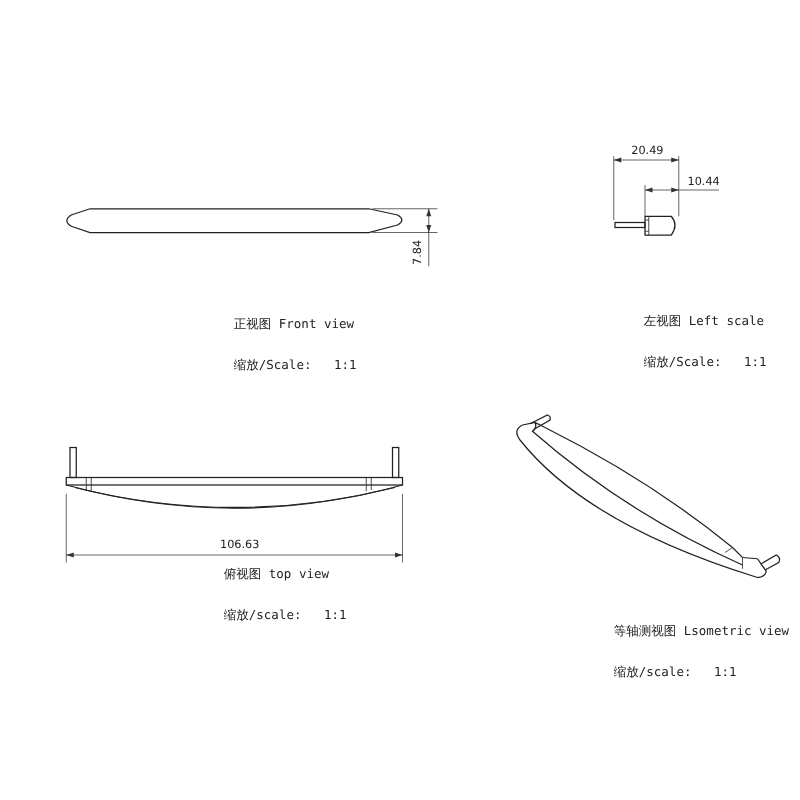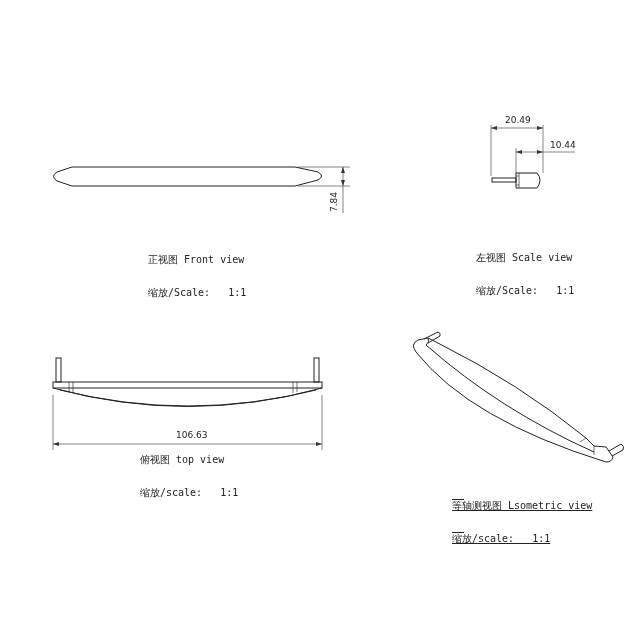"正视图 Front view" .caption { margin-left: none -> 39px }
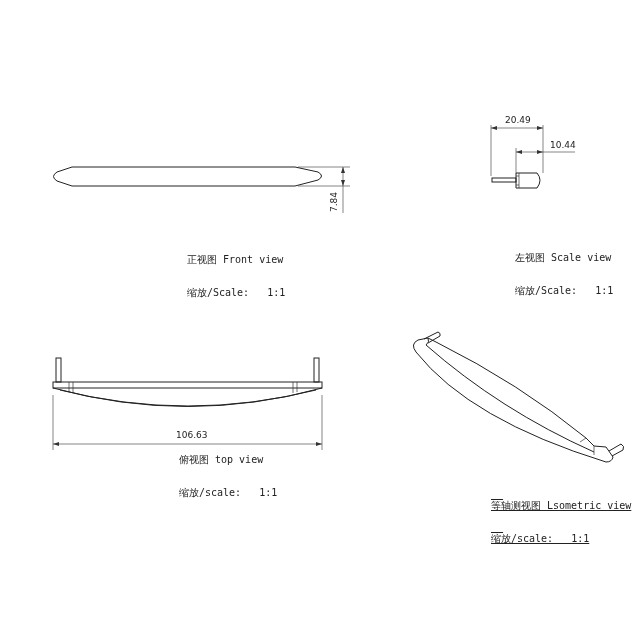"左视图 Scale view" div { text: Scale view -> Left scale }
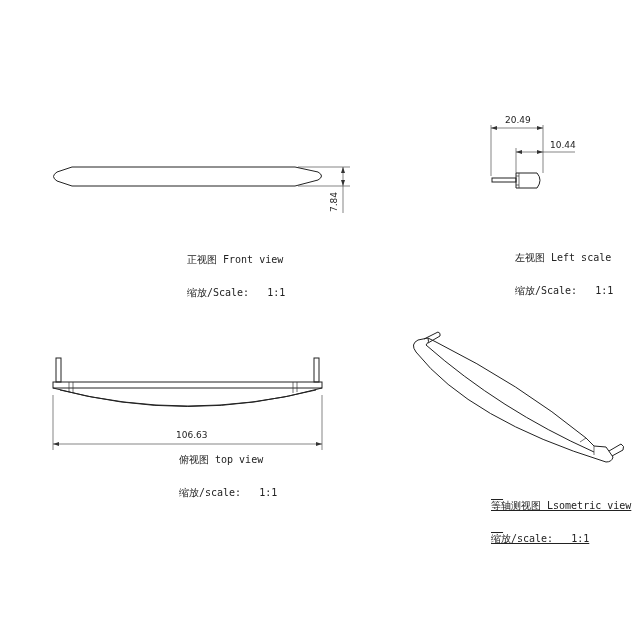"等轴测视图 Lsometric view" div.caption { text-decoration: underline -> none }
